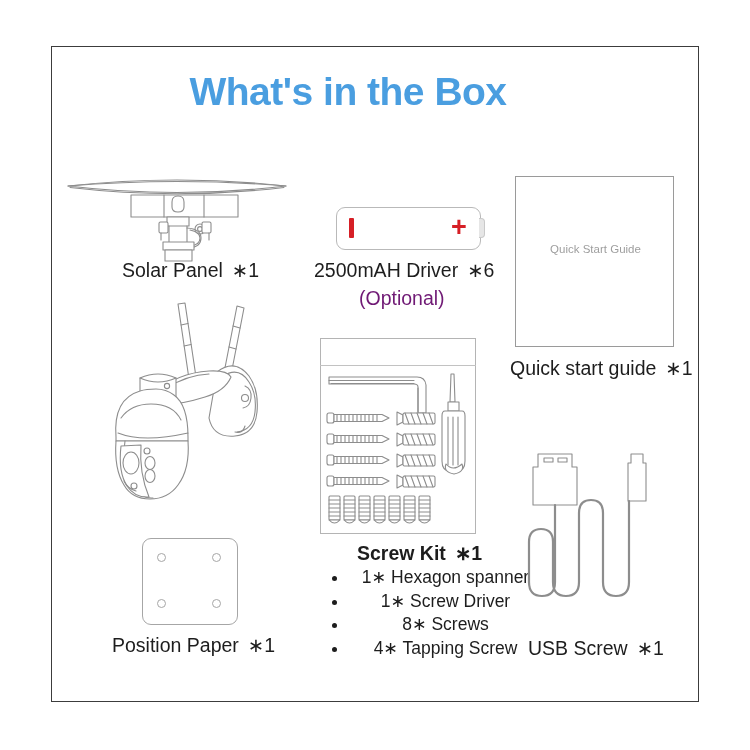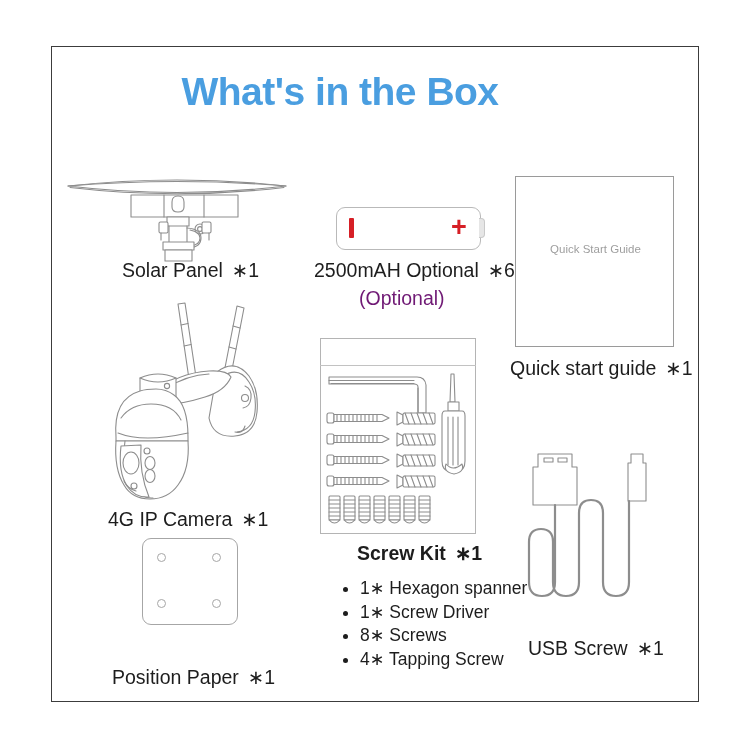"What's in the Box" .title { left: 4px -> 12px }
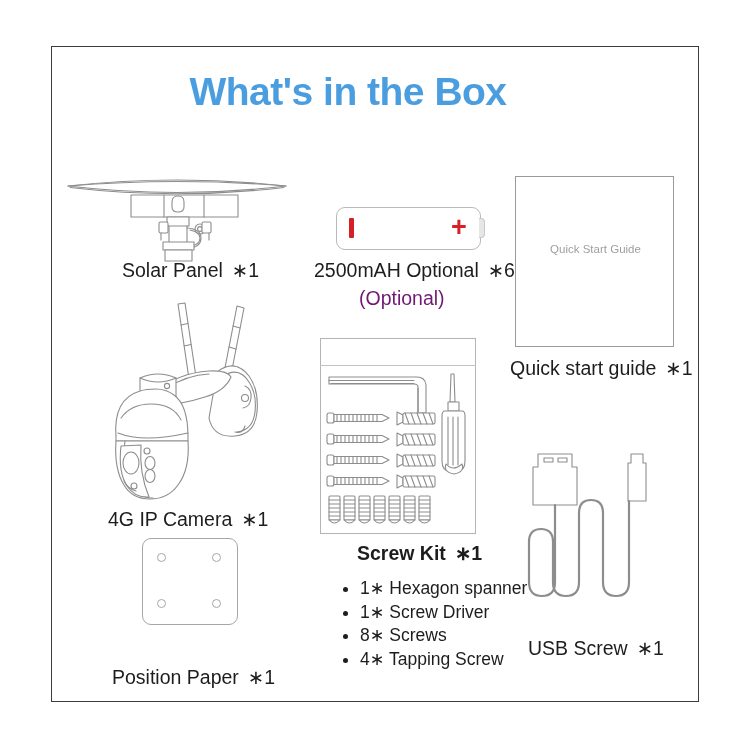"2500mAH Optional" span { text: Optional -> Driver }
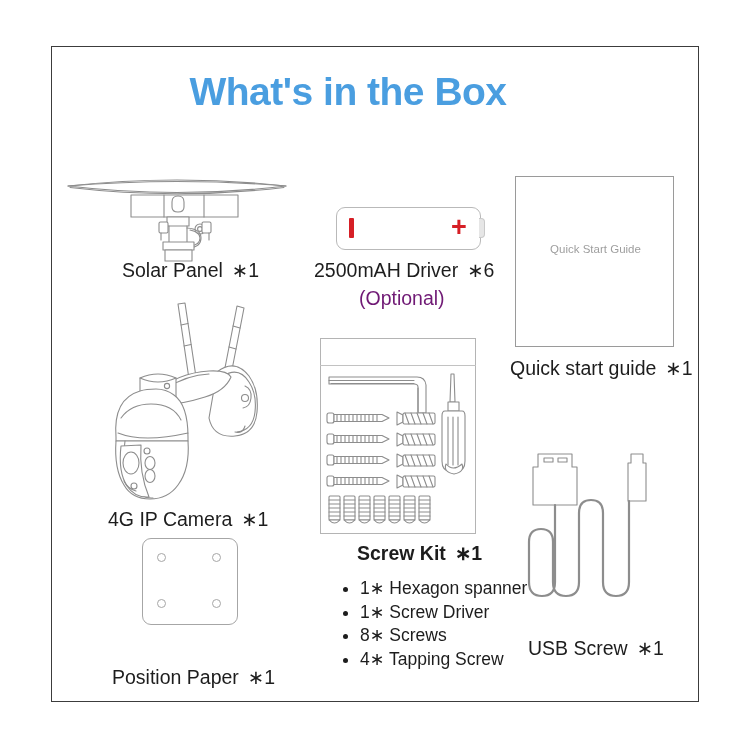"4G IP Camera ∗1" div.label { html: <div> <span>4G IP Camera</span><span>∗1</span> </div> -> none }
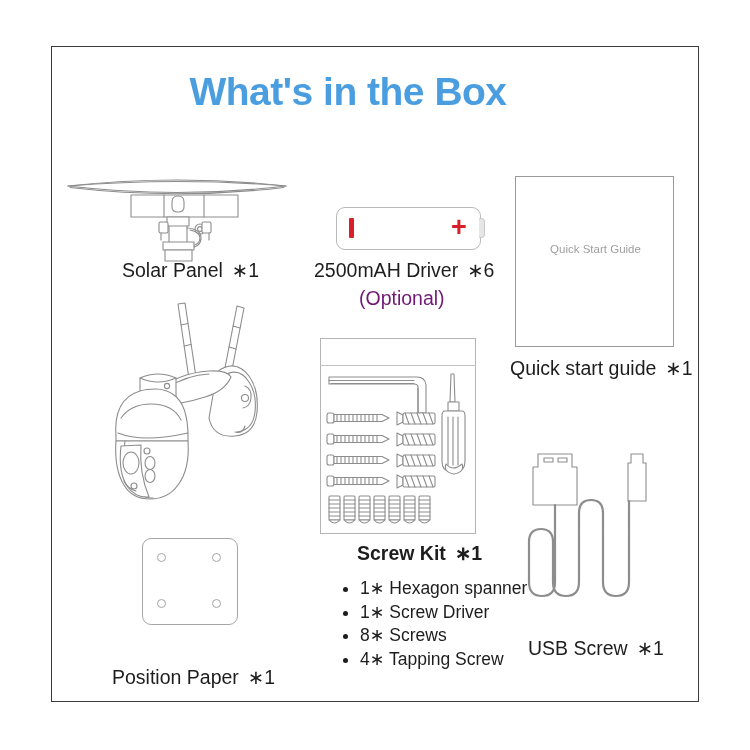"1∗ Hexagon spanner" .bullets ul { margin: 11px -> 0; text-align: none -> center }
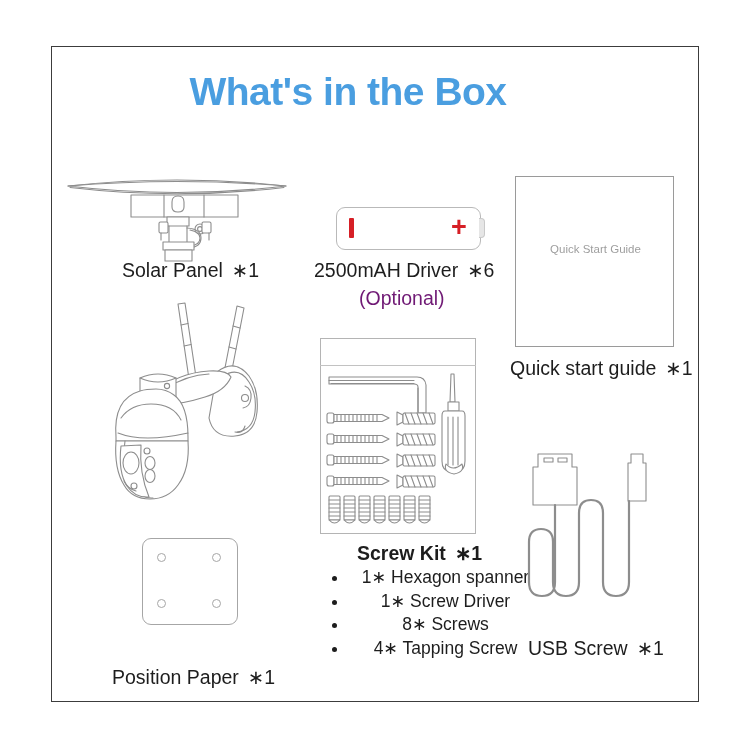"Position Paper ∗1" div.label { top: 666px -> 634px }
